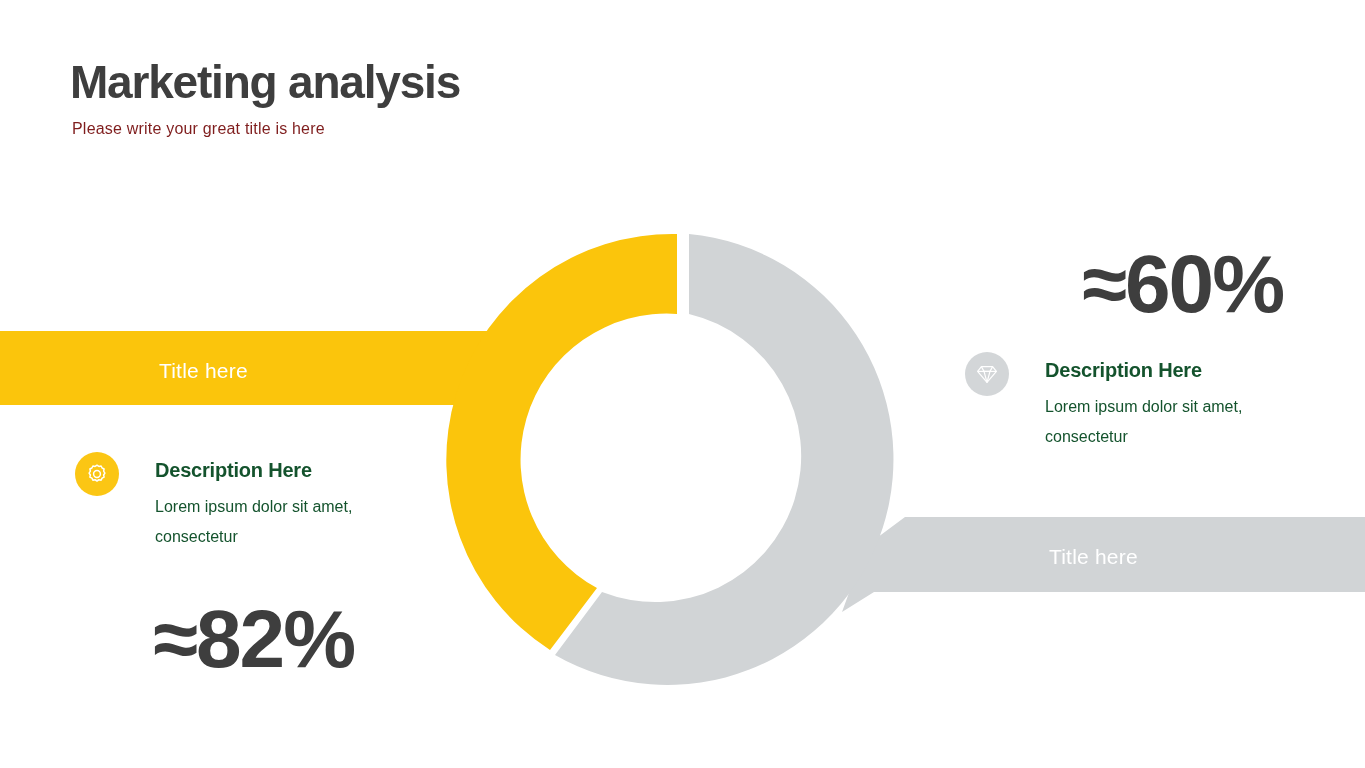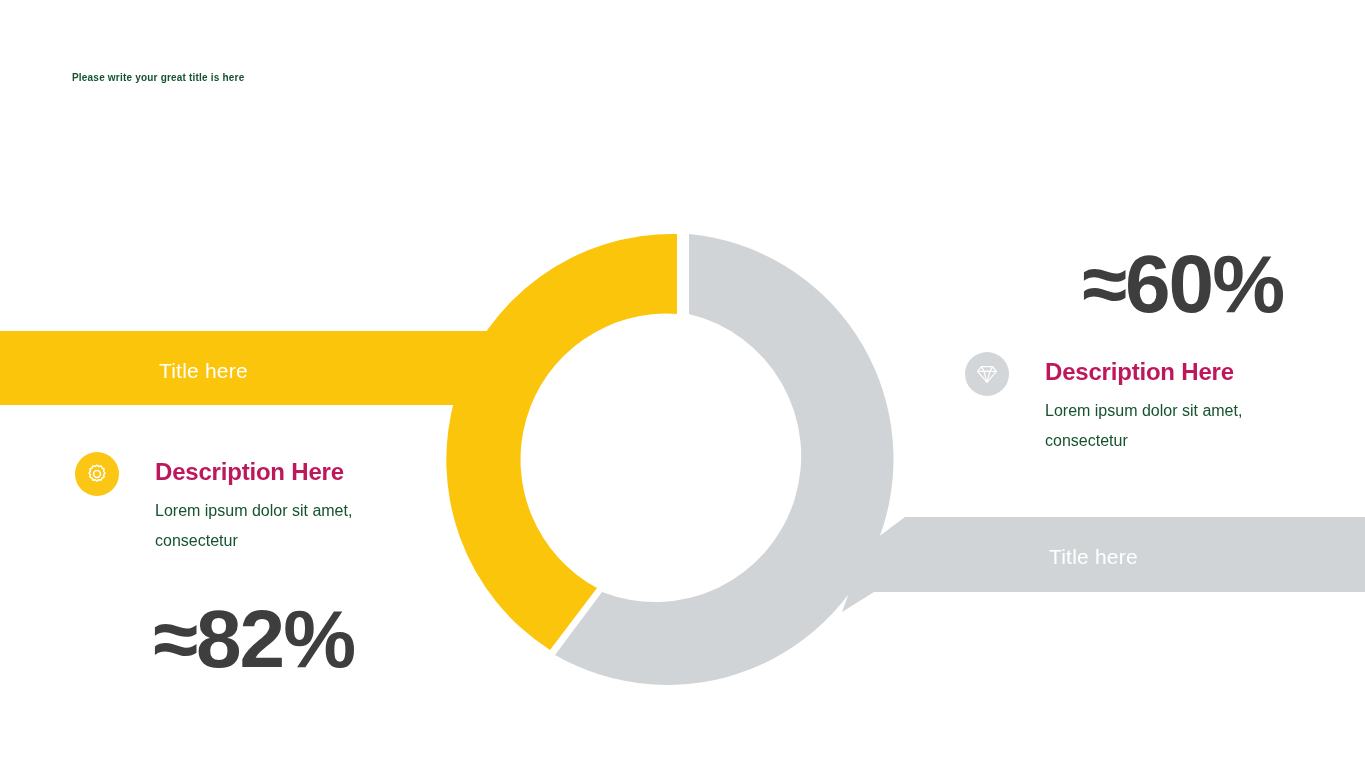"Marketing analysis" h1 { html: none -> <h1>Marketing analysis</h1> }
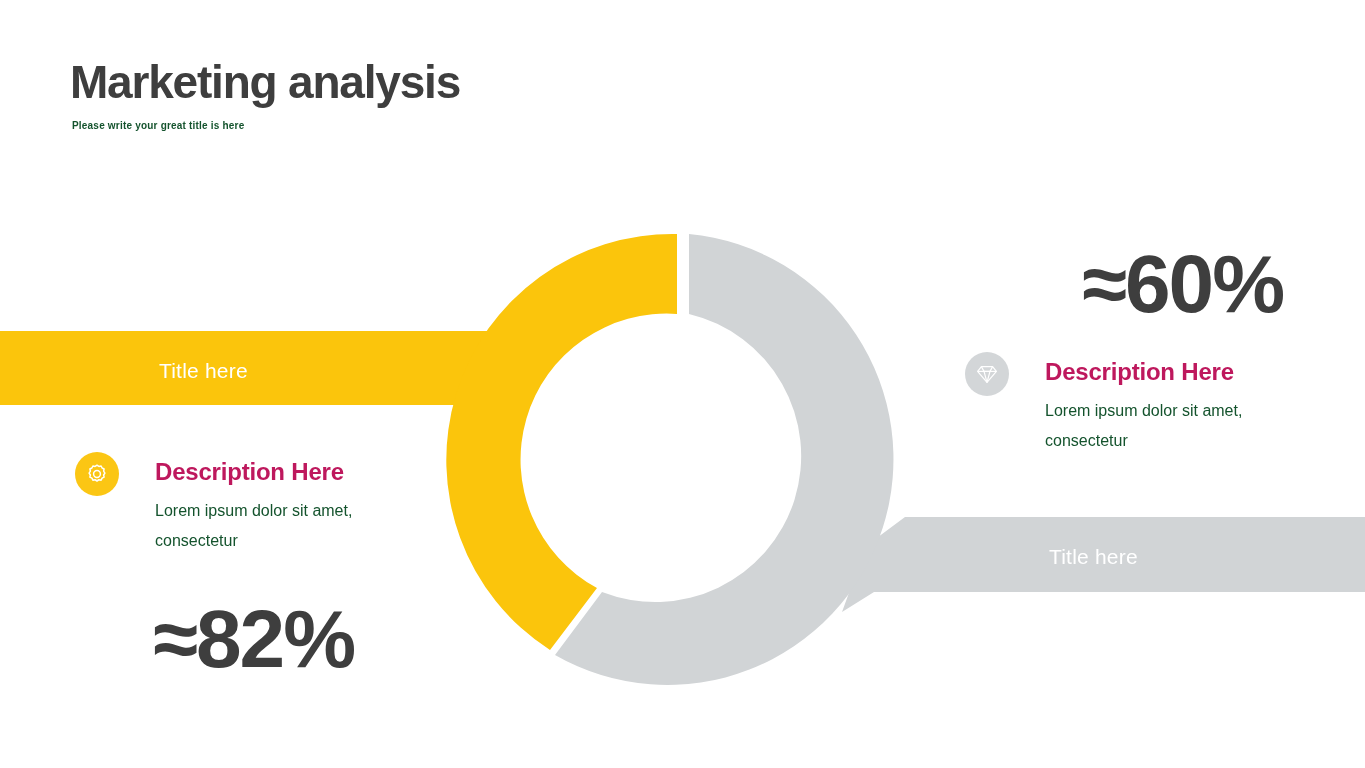"Please write your great title" #page-subtitle { color: #14532d -> #7f1d1d; font-size: 10px -> 16px; font-weight: bold -> normal }
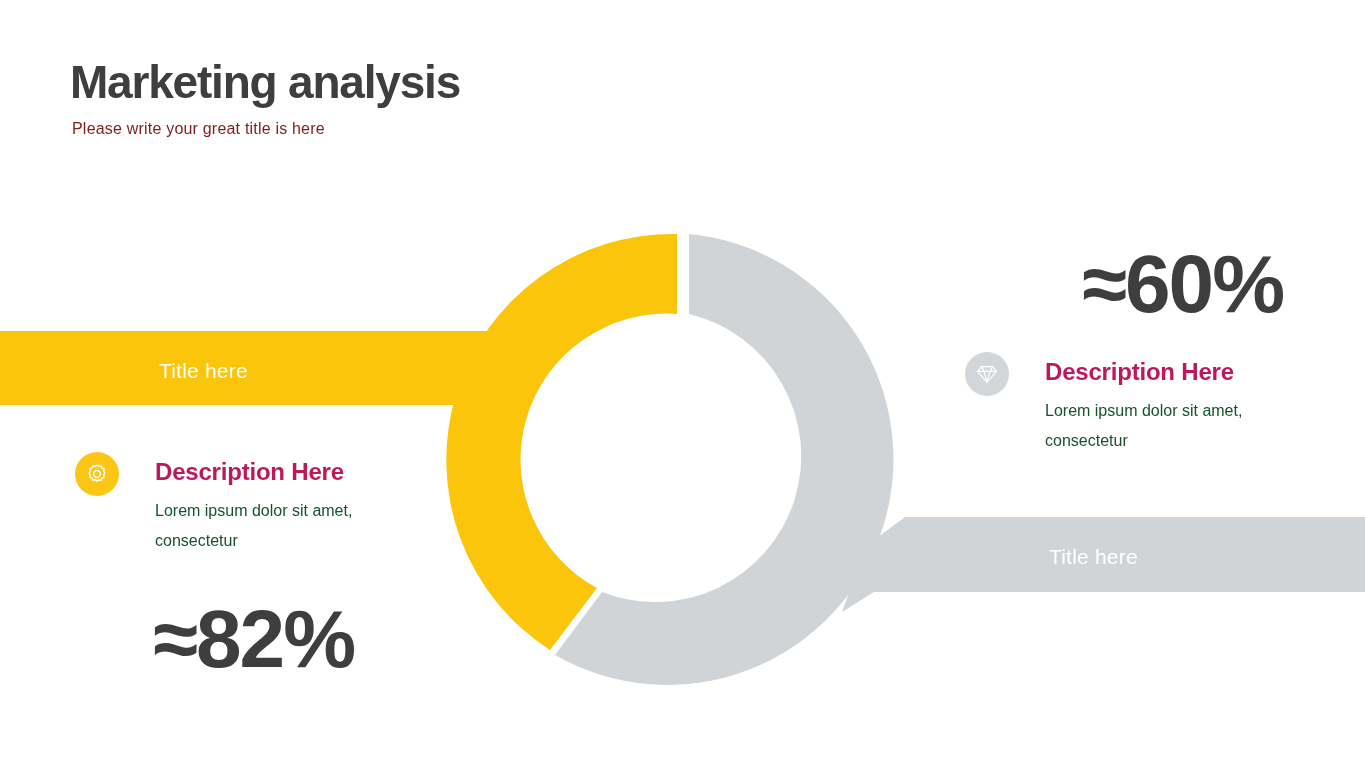"Description Here" .info-heading { color: #be185d -> #14532d; font-size: 24px -> 20px }
